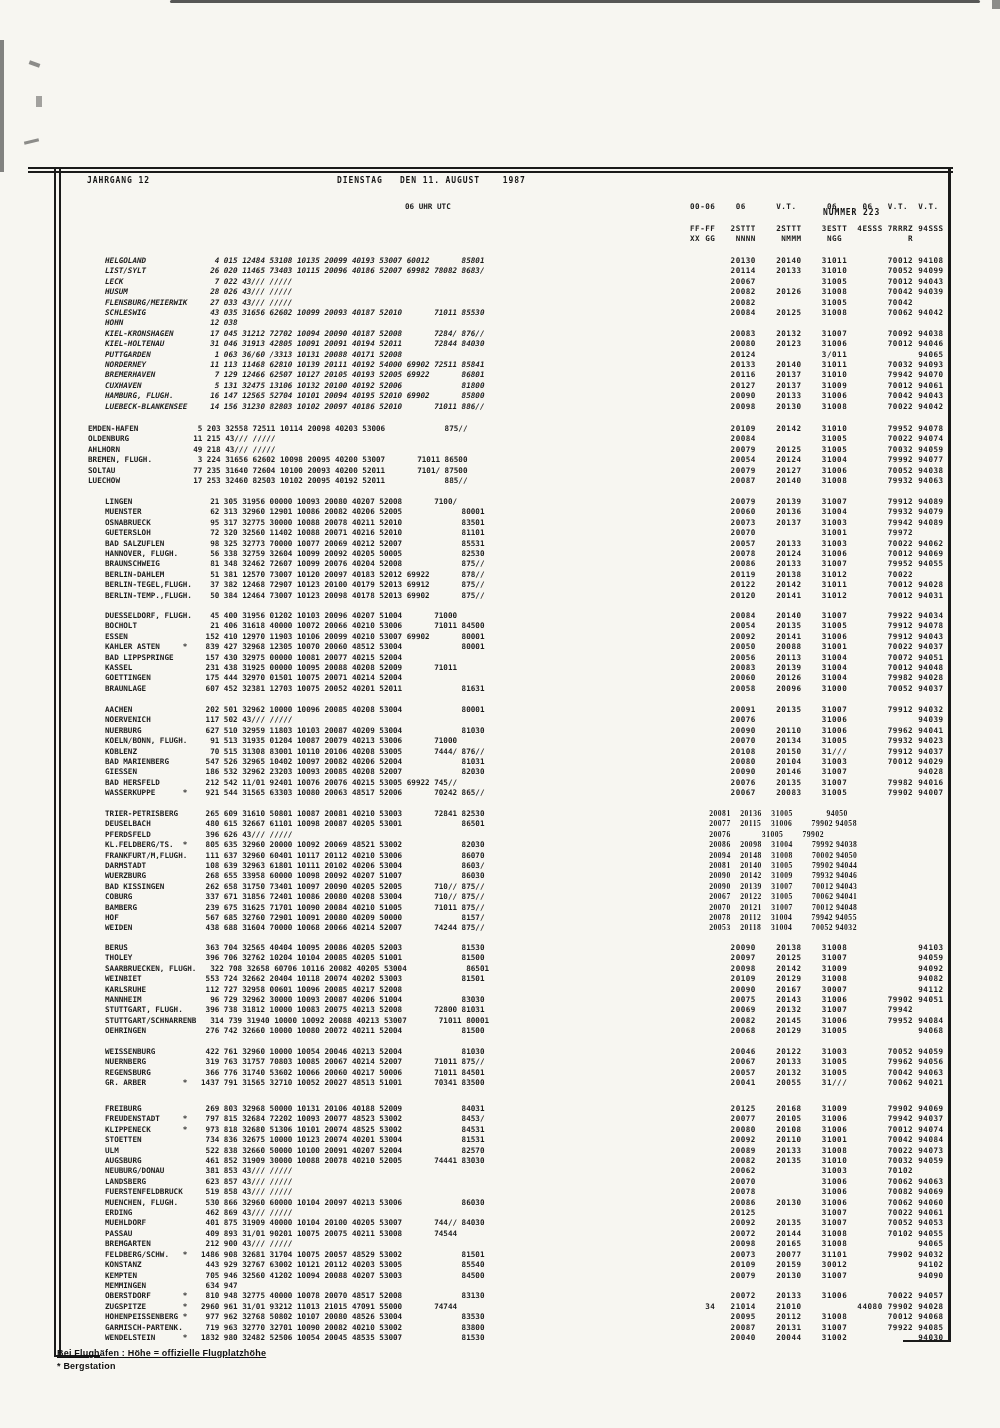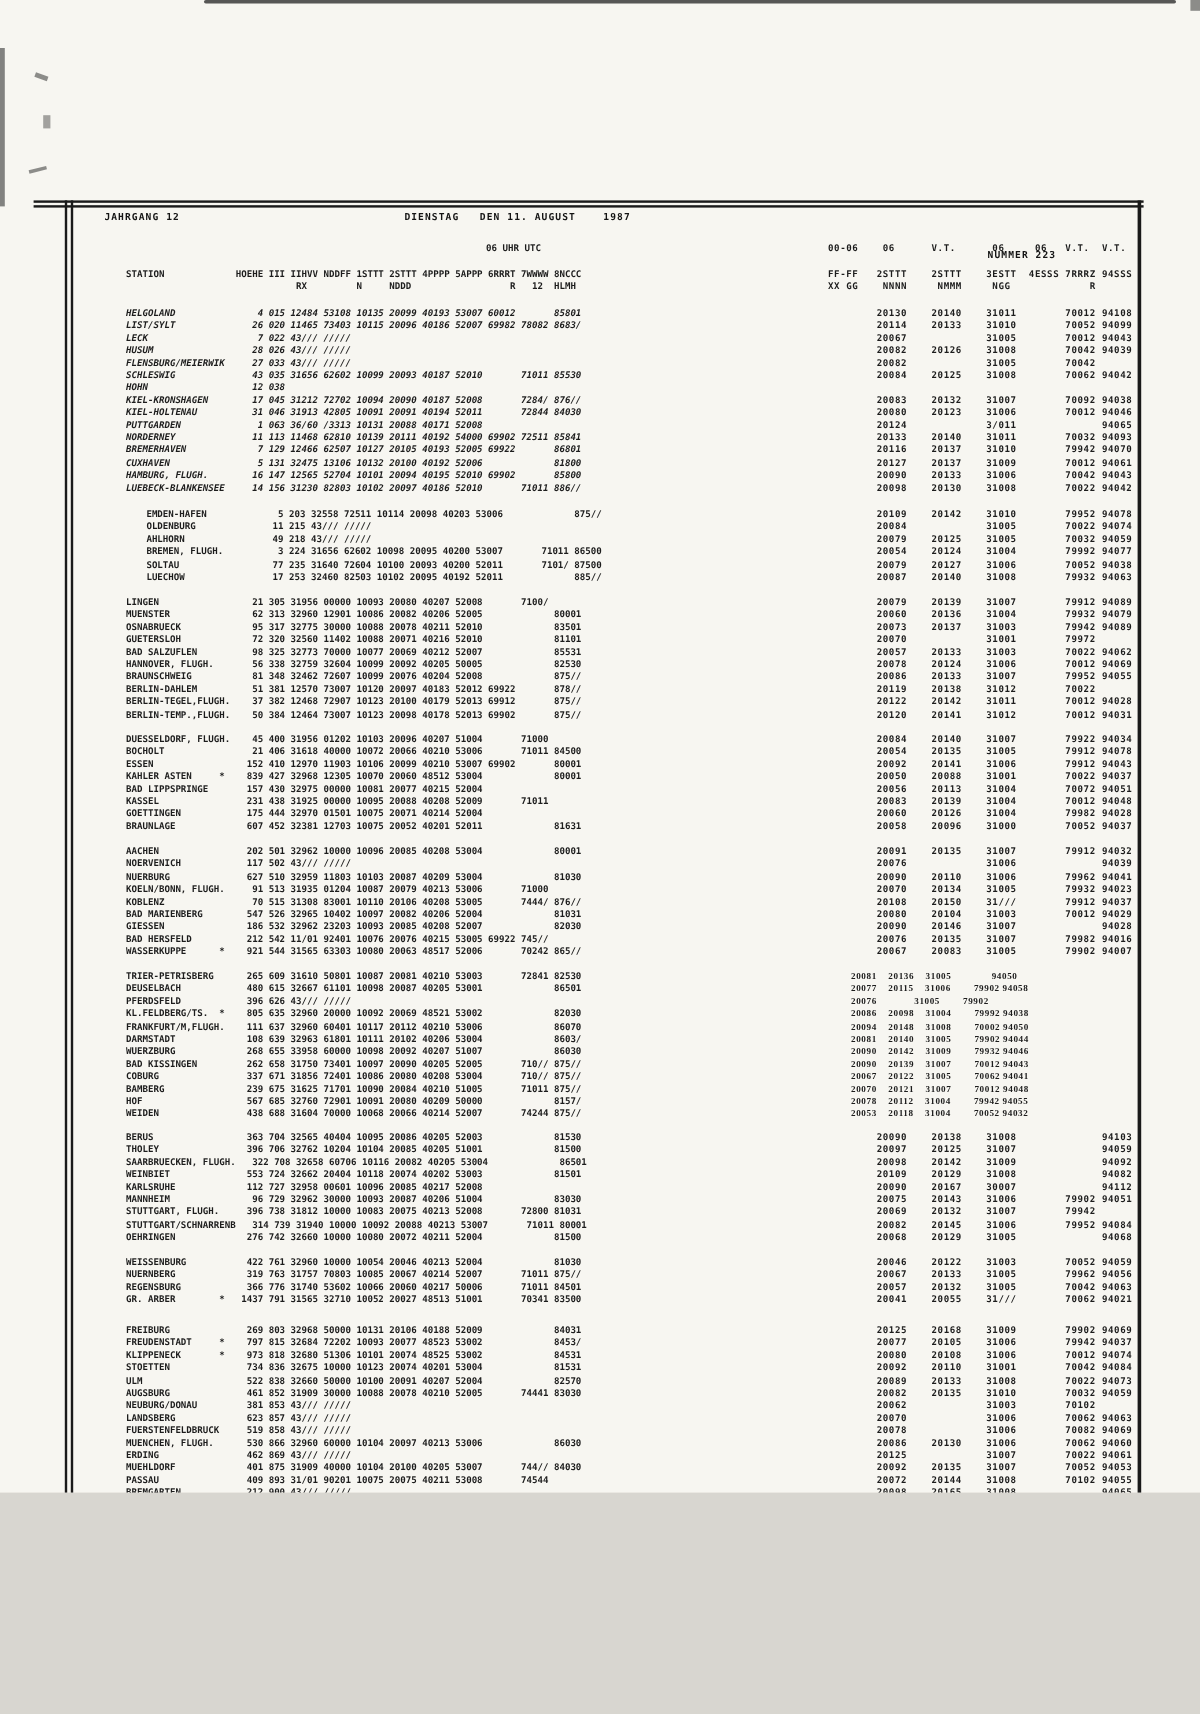"JAHRGANG 12" .page { height: 1244px -> 1428px }
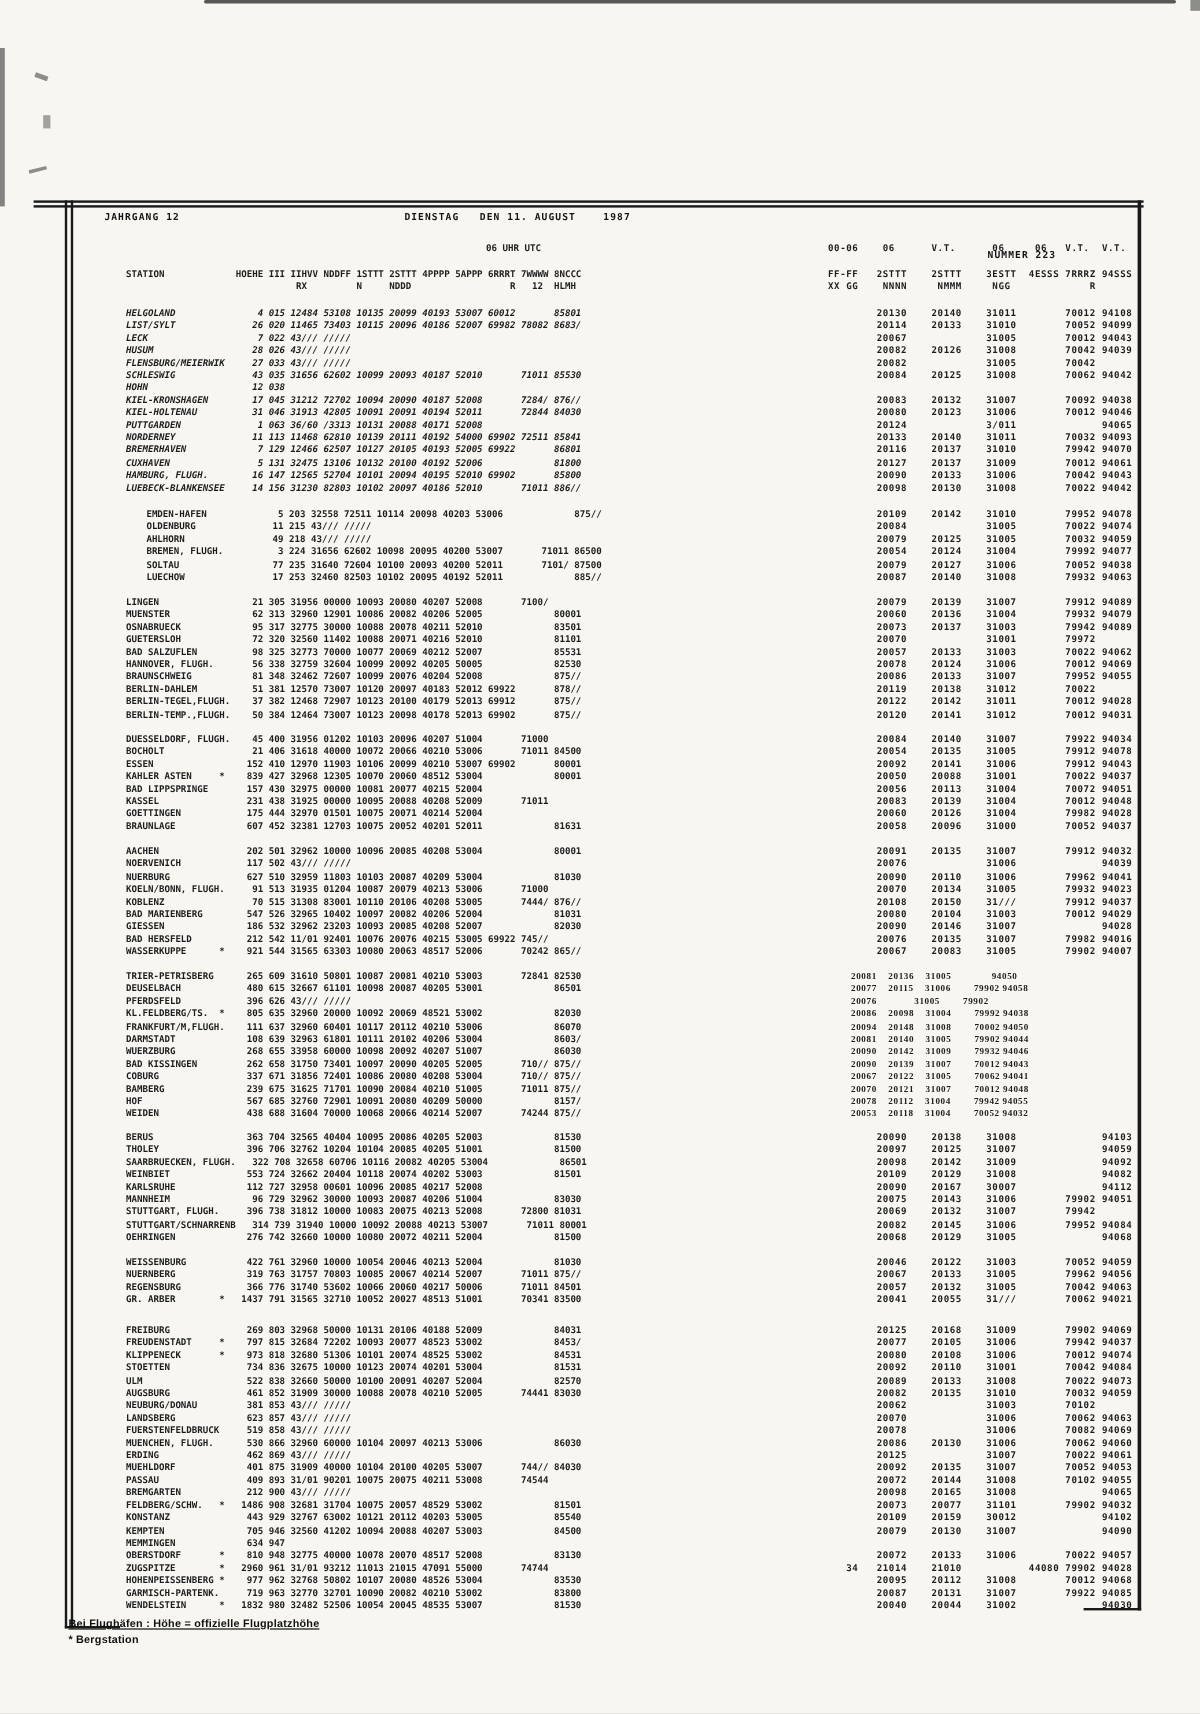"STATION HOEHE III IIHVV NDDFF" pre.mono { html: <pre>STATION HOEHE III IIHVV NDDFF 1STTT 2STTT 4PPPP 5APPP 6RRRT 7WWWW 8NCCC RX N NDDD R 12 HLMH</pre> -> none }
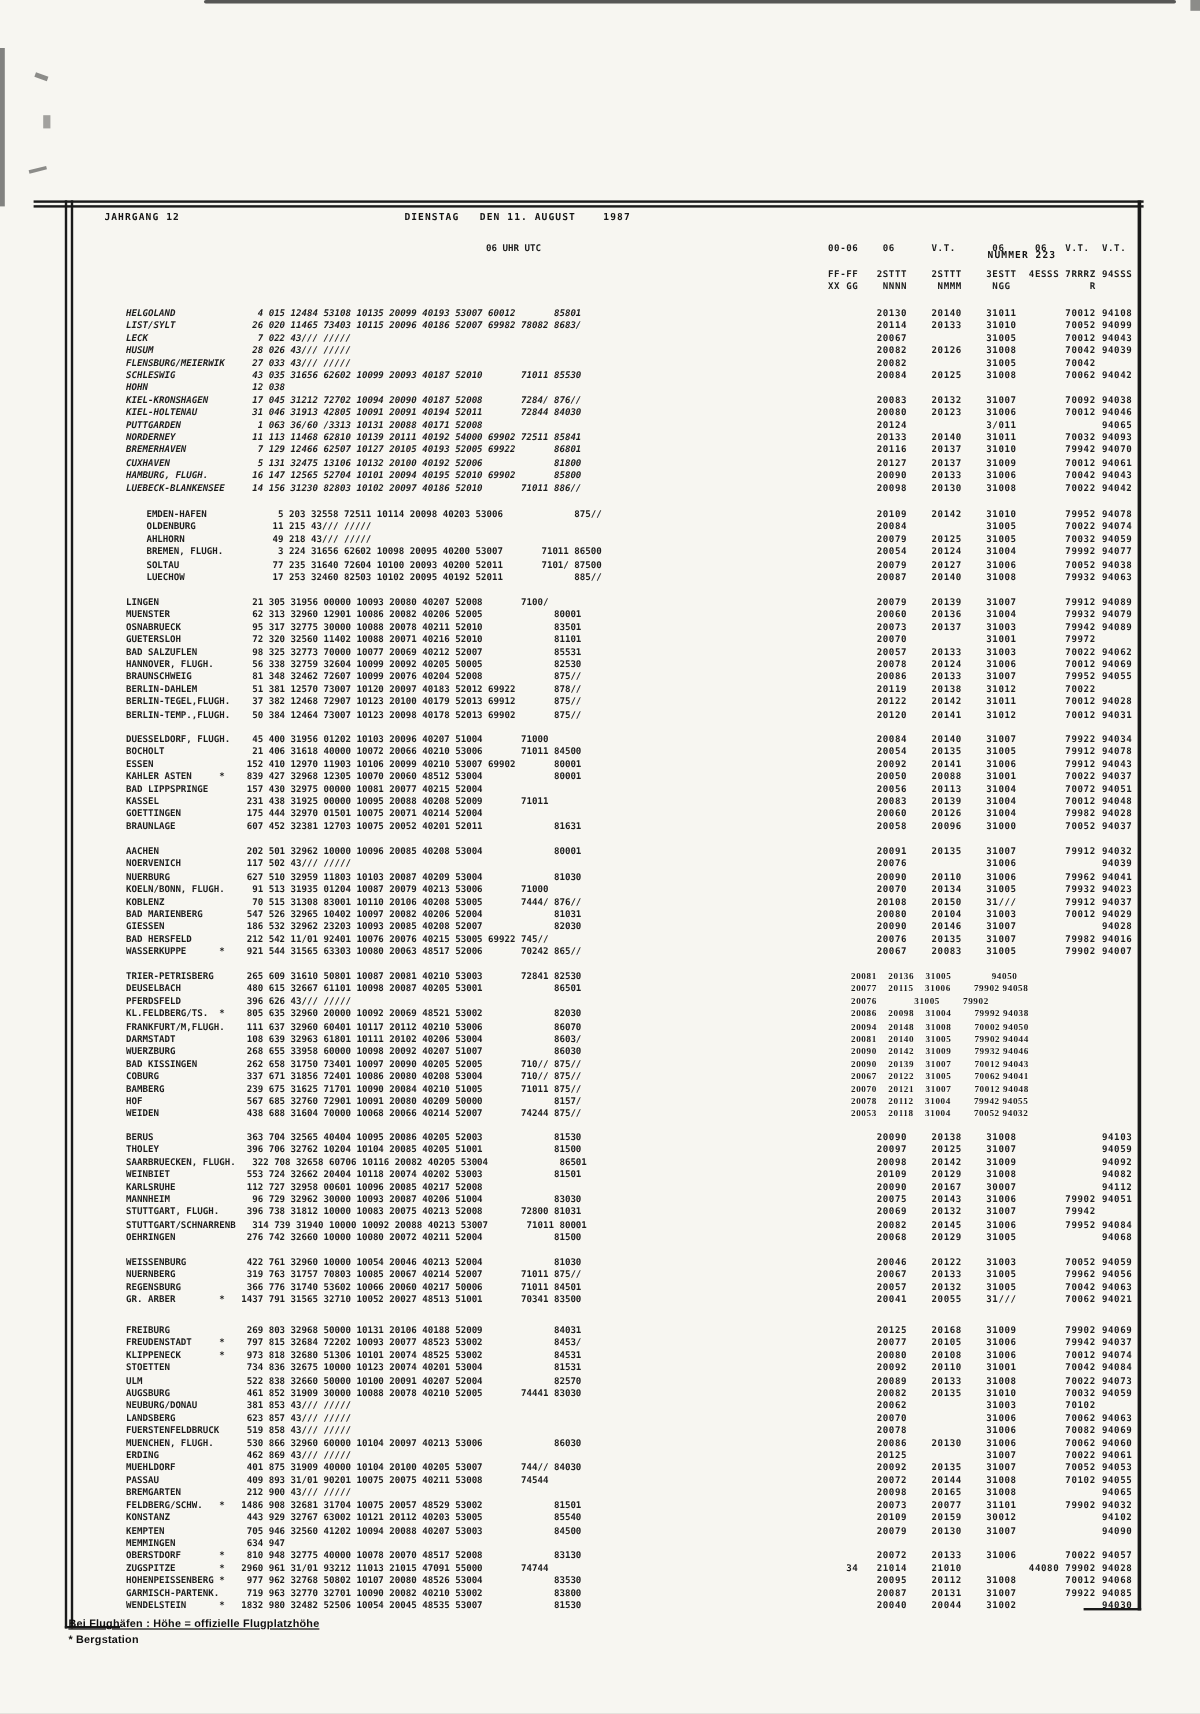"EMDEN-HAFEN 5 203 32558 72511" pre.mono { left: 104px -> 70px }
